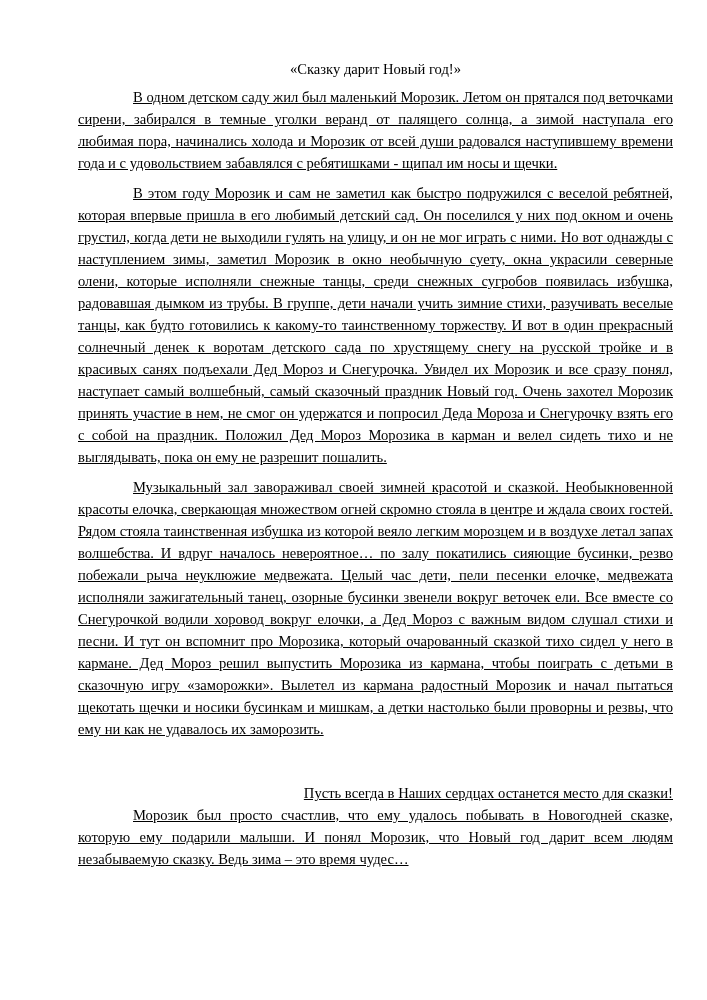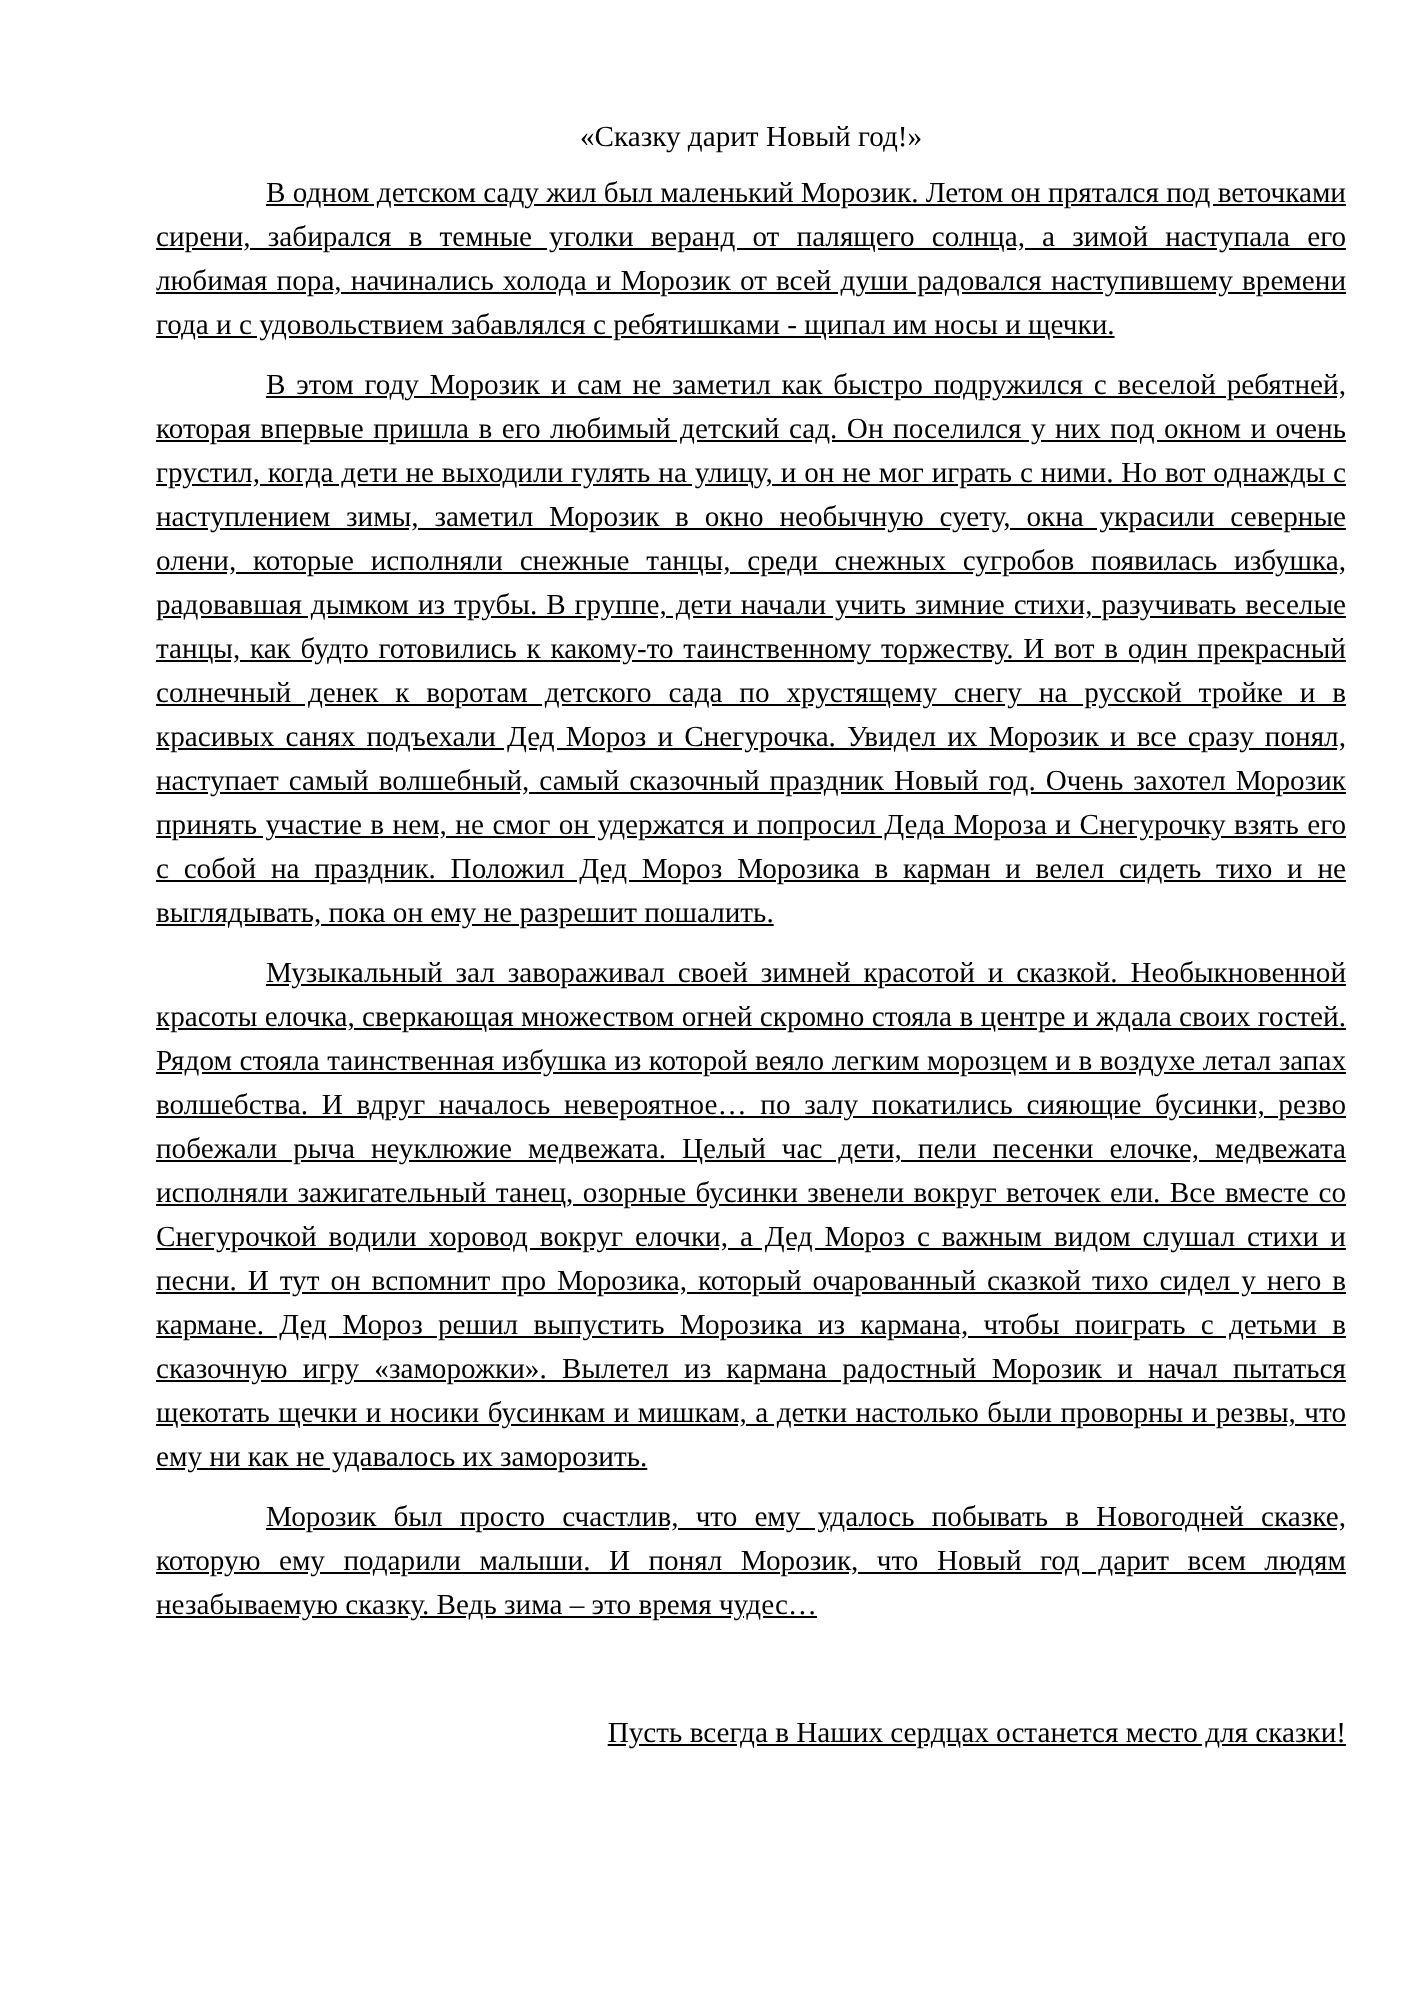"Морозик был просто счастлив, что" p.para { order: before "Пусть всегда в Наших сердцах" -> after "Пусть всегда в Наших сердцах" }
